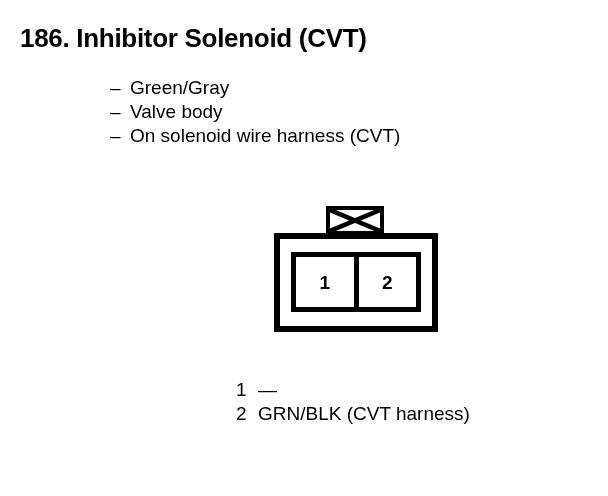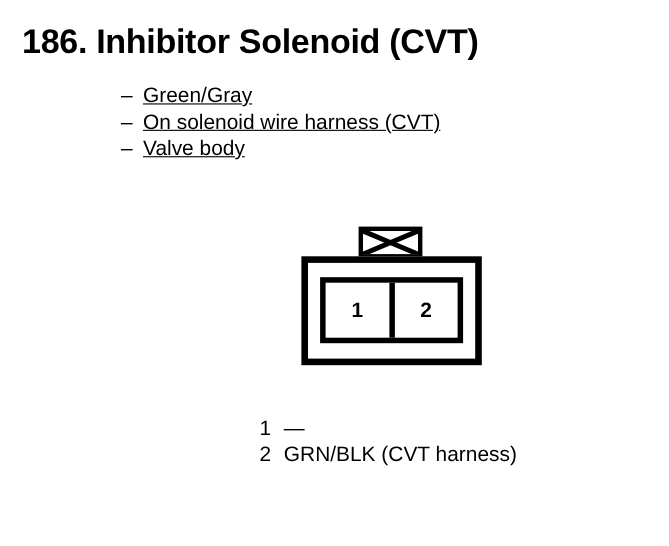"186. Inhibitor Solenoid (CVT)" .title { font-size: 31px -> 26px }
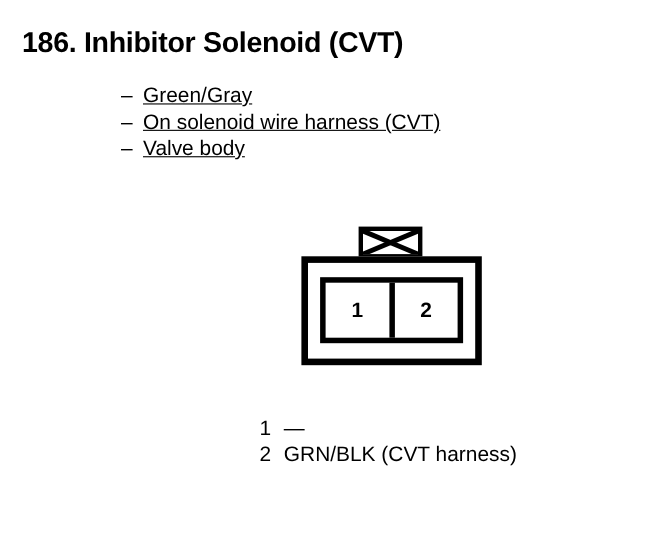"– Green/Gray" .spec-item { text-decoration: underline -> none }
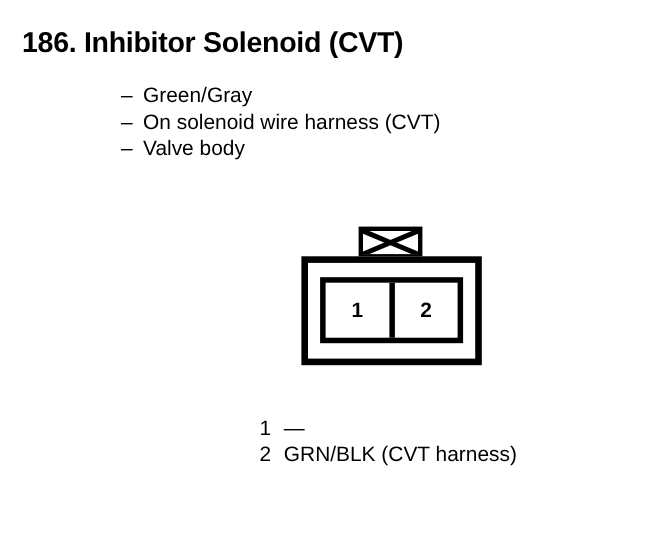"– On solenoid wire harness" div.spec-item { order: before "– Valve body" -> after "– Valve body" }
